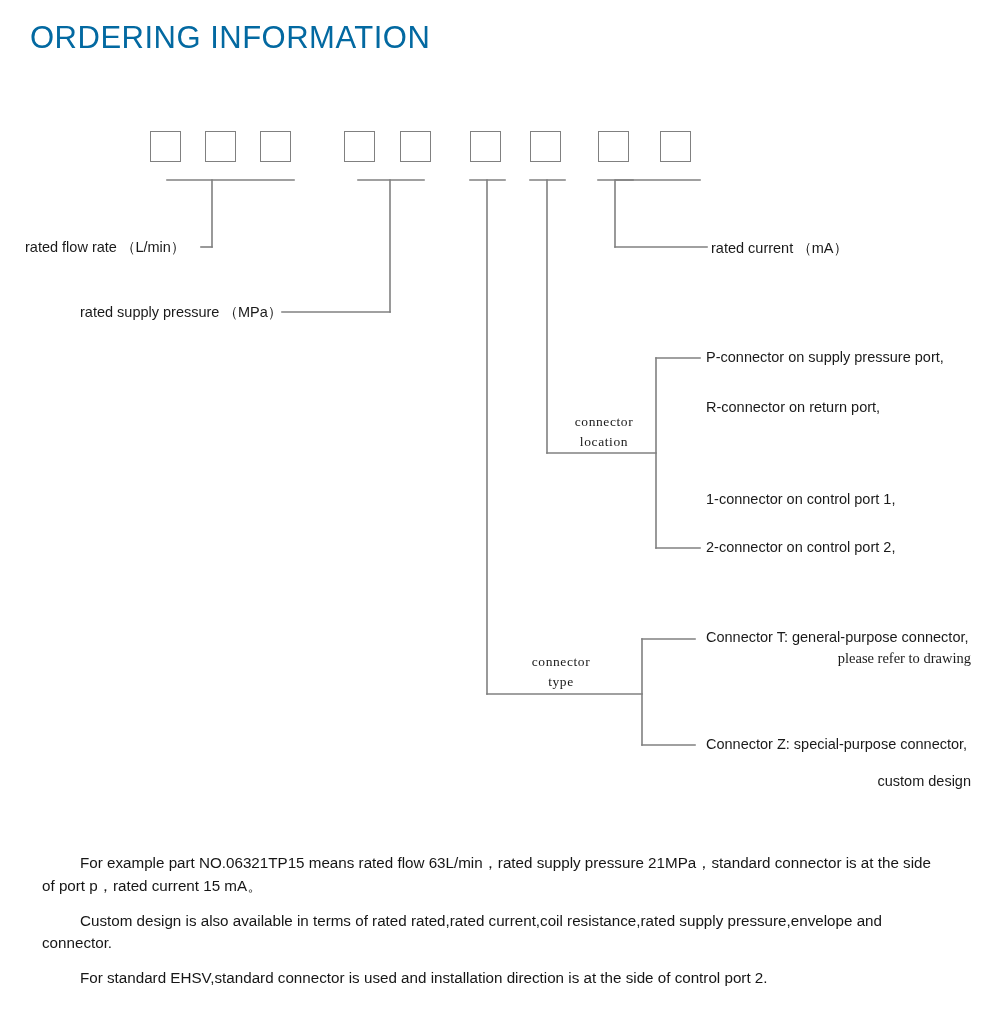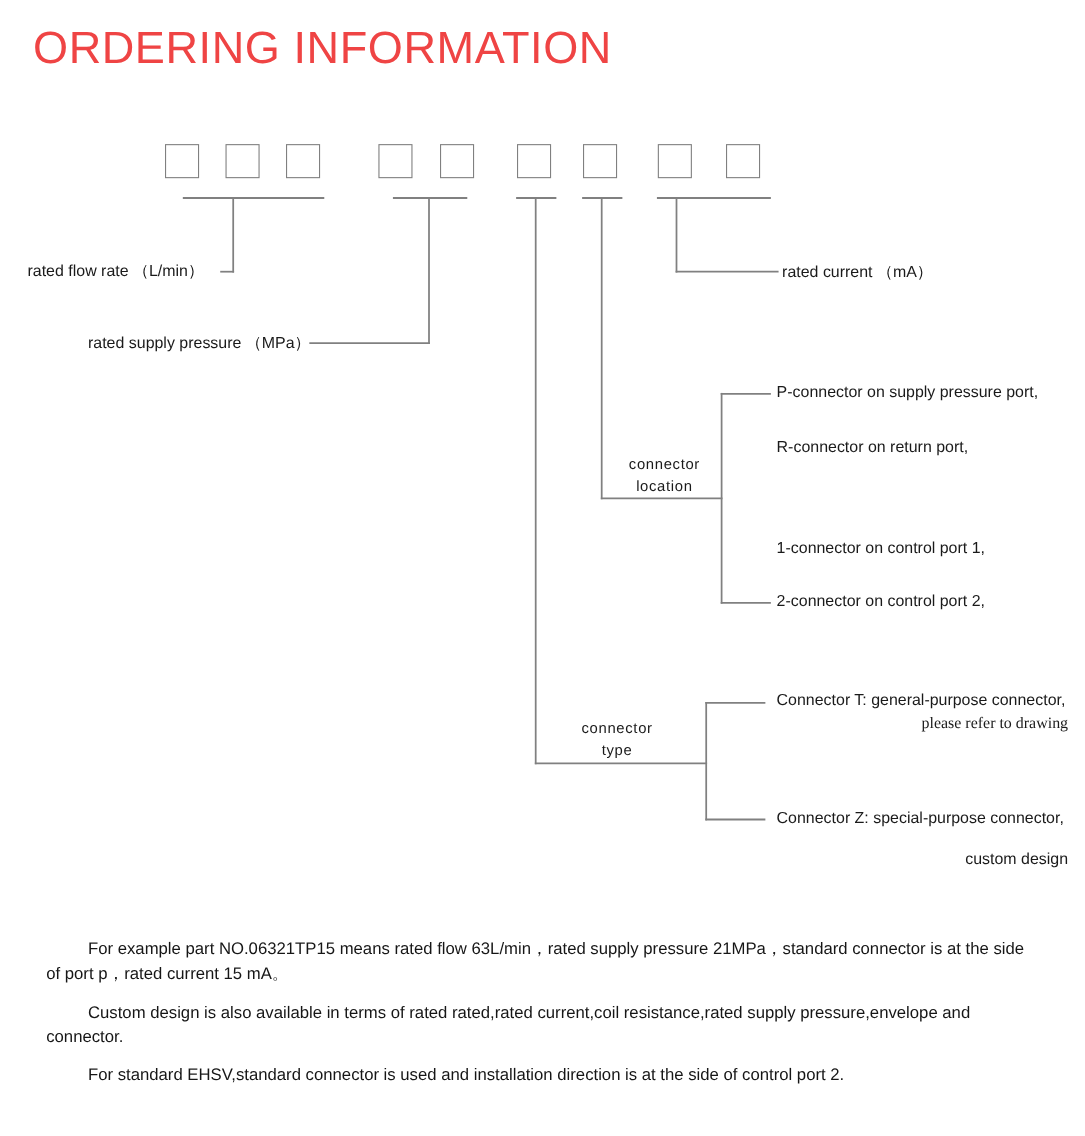"ORDERING INFORMATION" #page-title { color: #ef4444 -> #0369a1; font-size: 41px -> 31px }
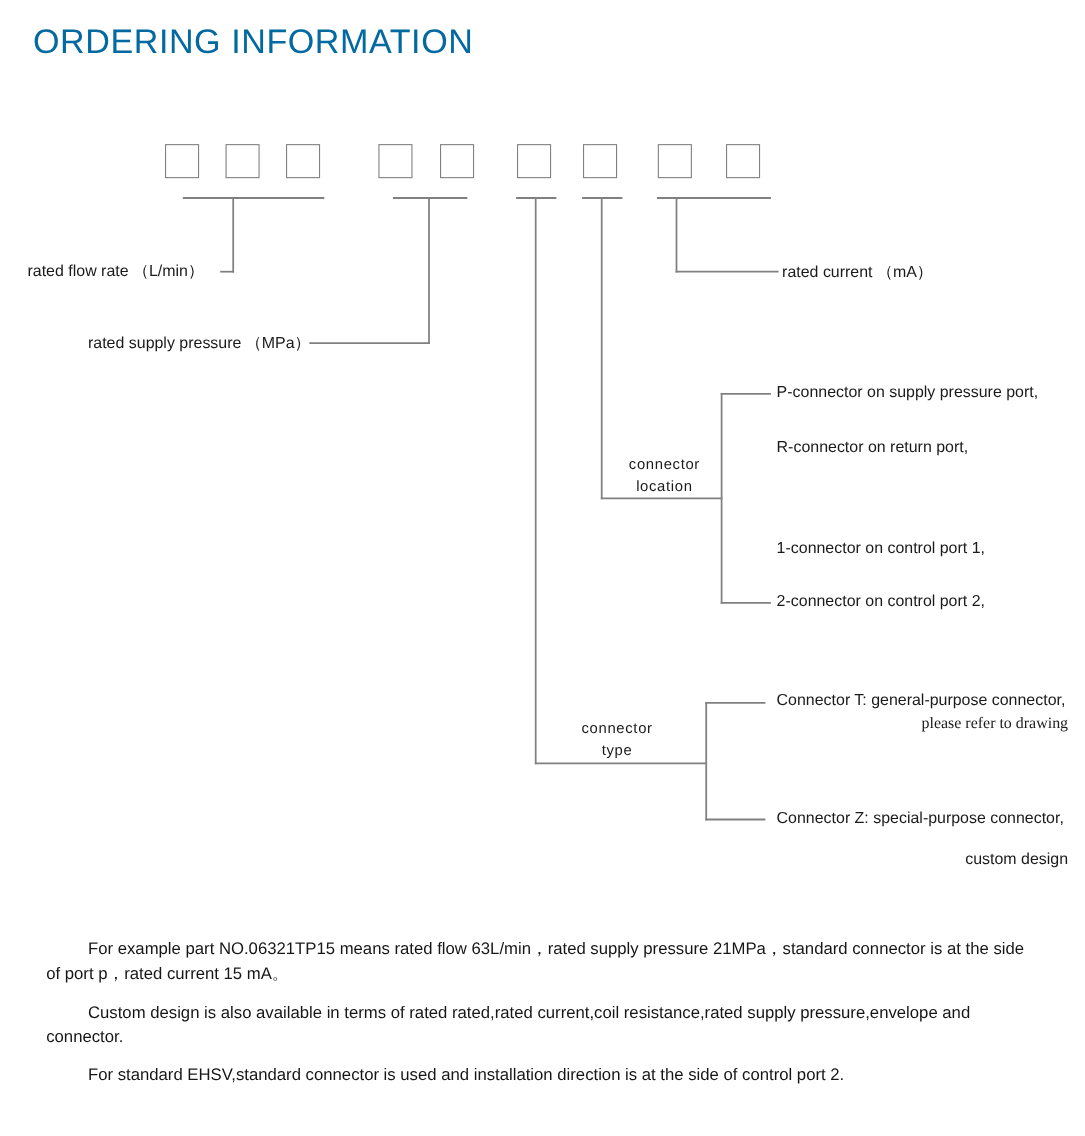"connector" .diag-label.mono { font-family: Liberation Sans, sans-serif -> Liberation Serif, serif }
